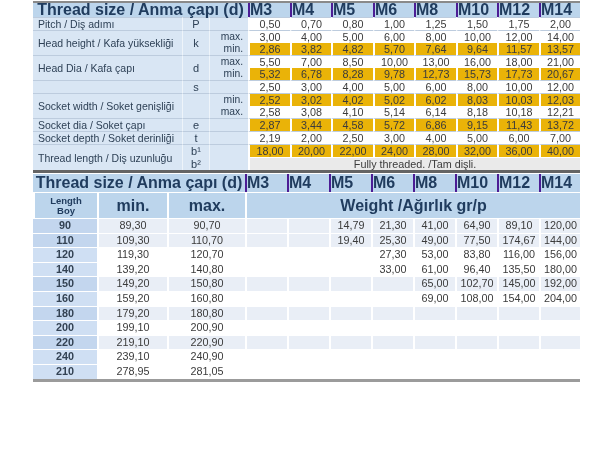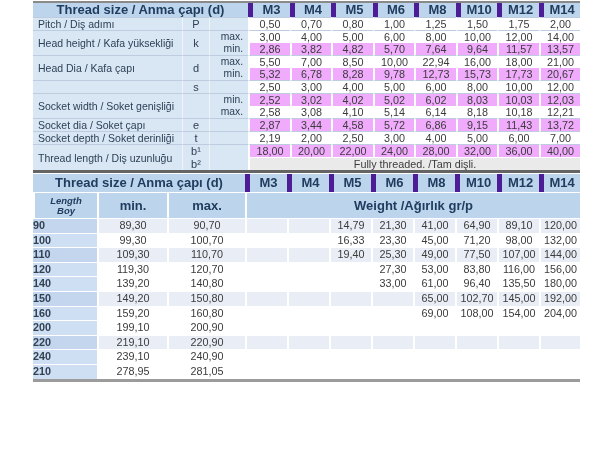"Thread size / Anma çapı" .band { font-size: 13px -> 16px }
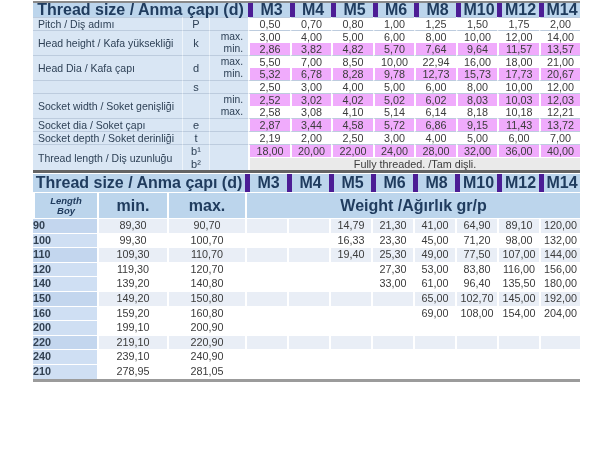"M3" .band.m { border-left: 5px solid #4c1d95 -> 2px solid #4c1d95; text-align: center -> left }
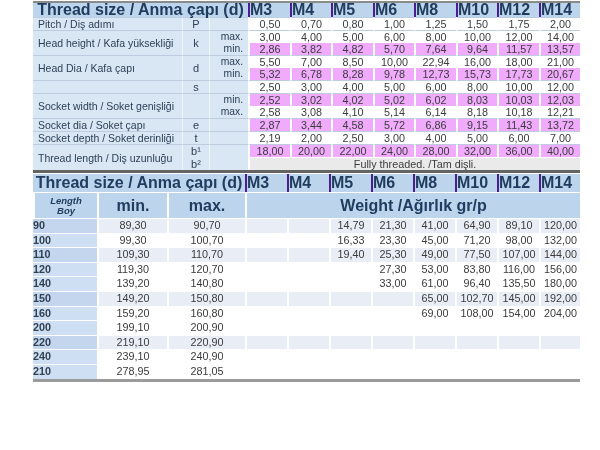"2,86" tr.tint .val { background: #f0abfc -> #eab308 }
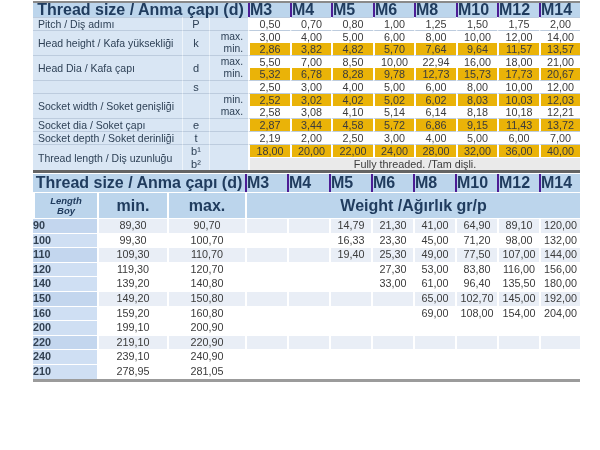"22,94" td.val { text: 22,94 -> 13,00 }
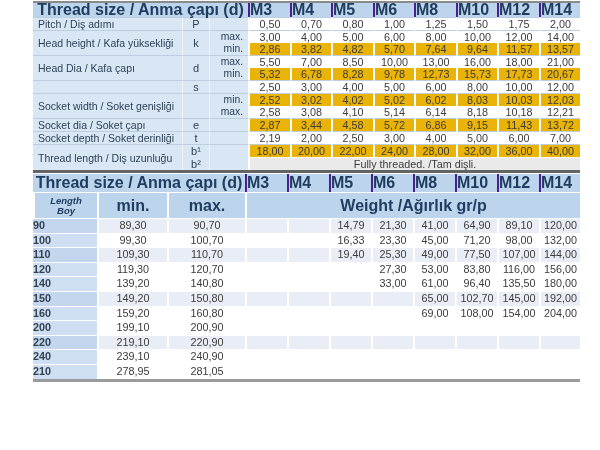"Length" .len-hdr { font-style: italic -> none }
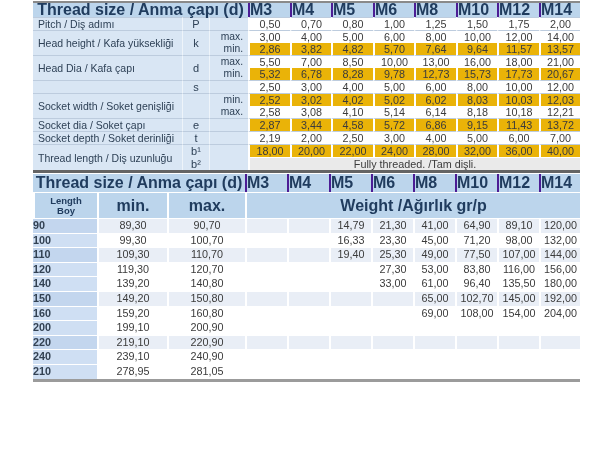"90" .len { text-align: none -> center }
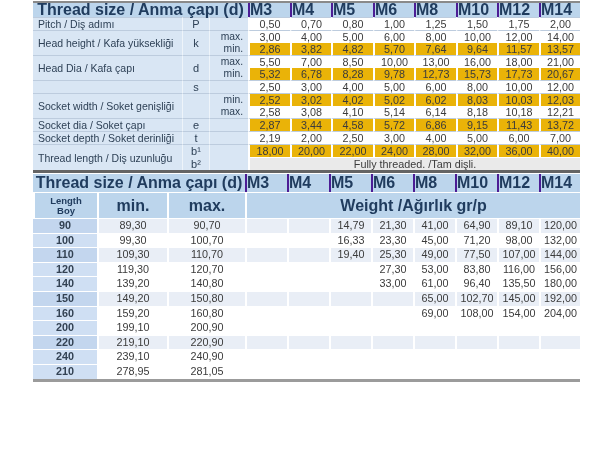"100" tr { html: <tr> <td>100</td> <td>99,30</td> <td>100,70</td> <td></td> <td></td> <td>16,33</td> <td>23,30</td> <td>45,00</td> <td>71,20</td> <td>98,00</td> <td>132,00</td> </tr> -> none }
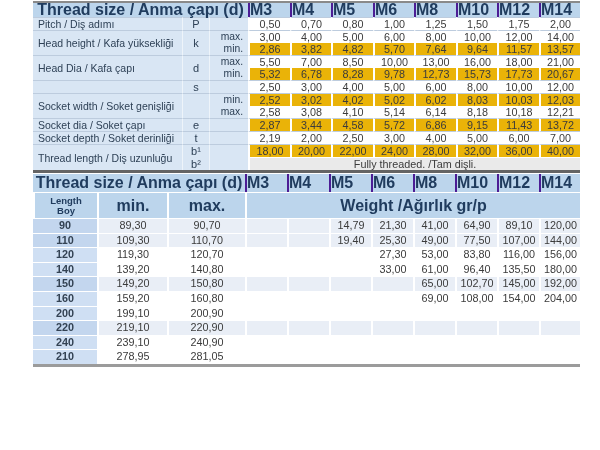"107,00" td.num { text: 107,00 -> 174,67 }
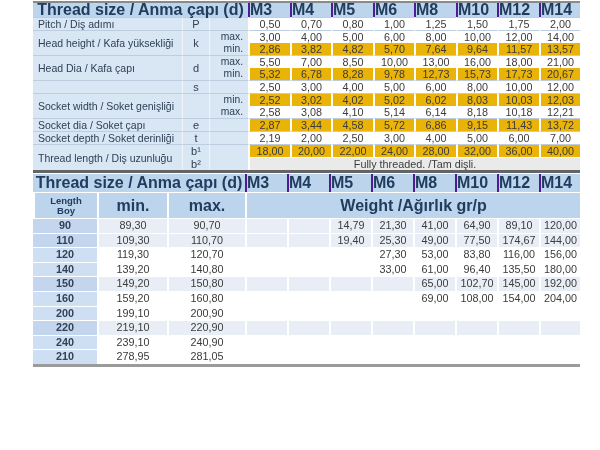"180" tr.tint { html: none -> <tr> <td>180</td> <td>179,20</td> <td>180,80</td> <td></td> <td></td> <td></td> <td></td> <td></td> <td></td> <td></td> <td></td> </tr> }
